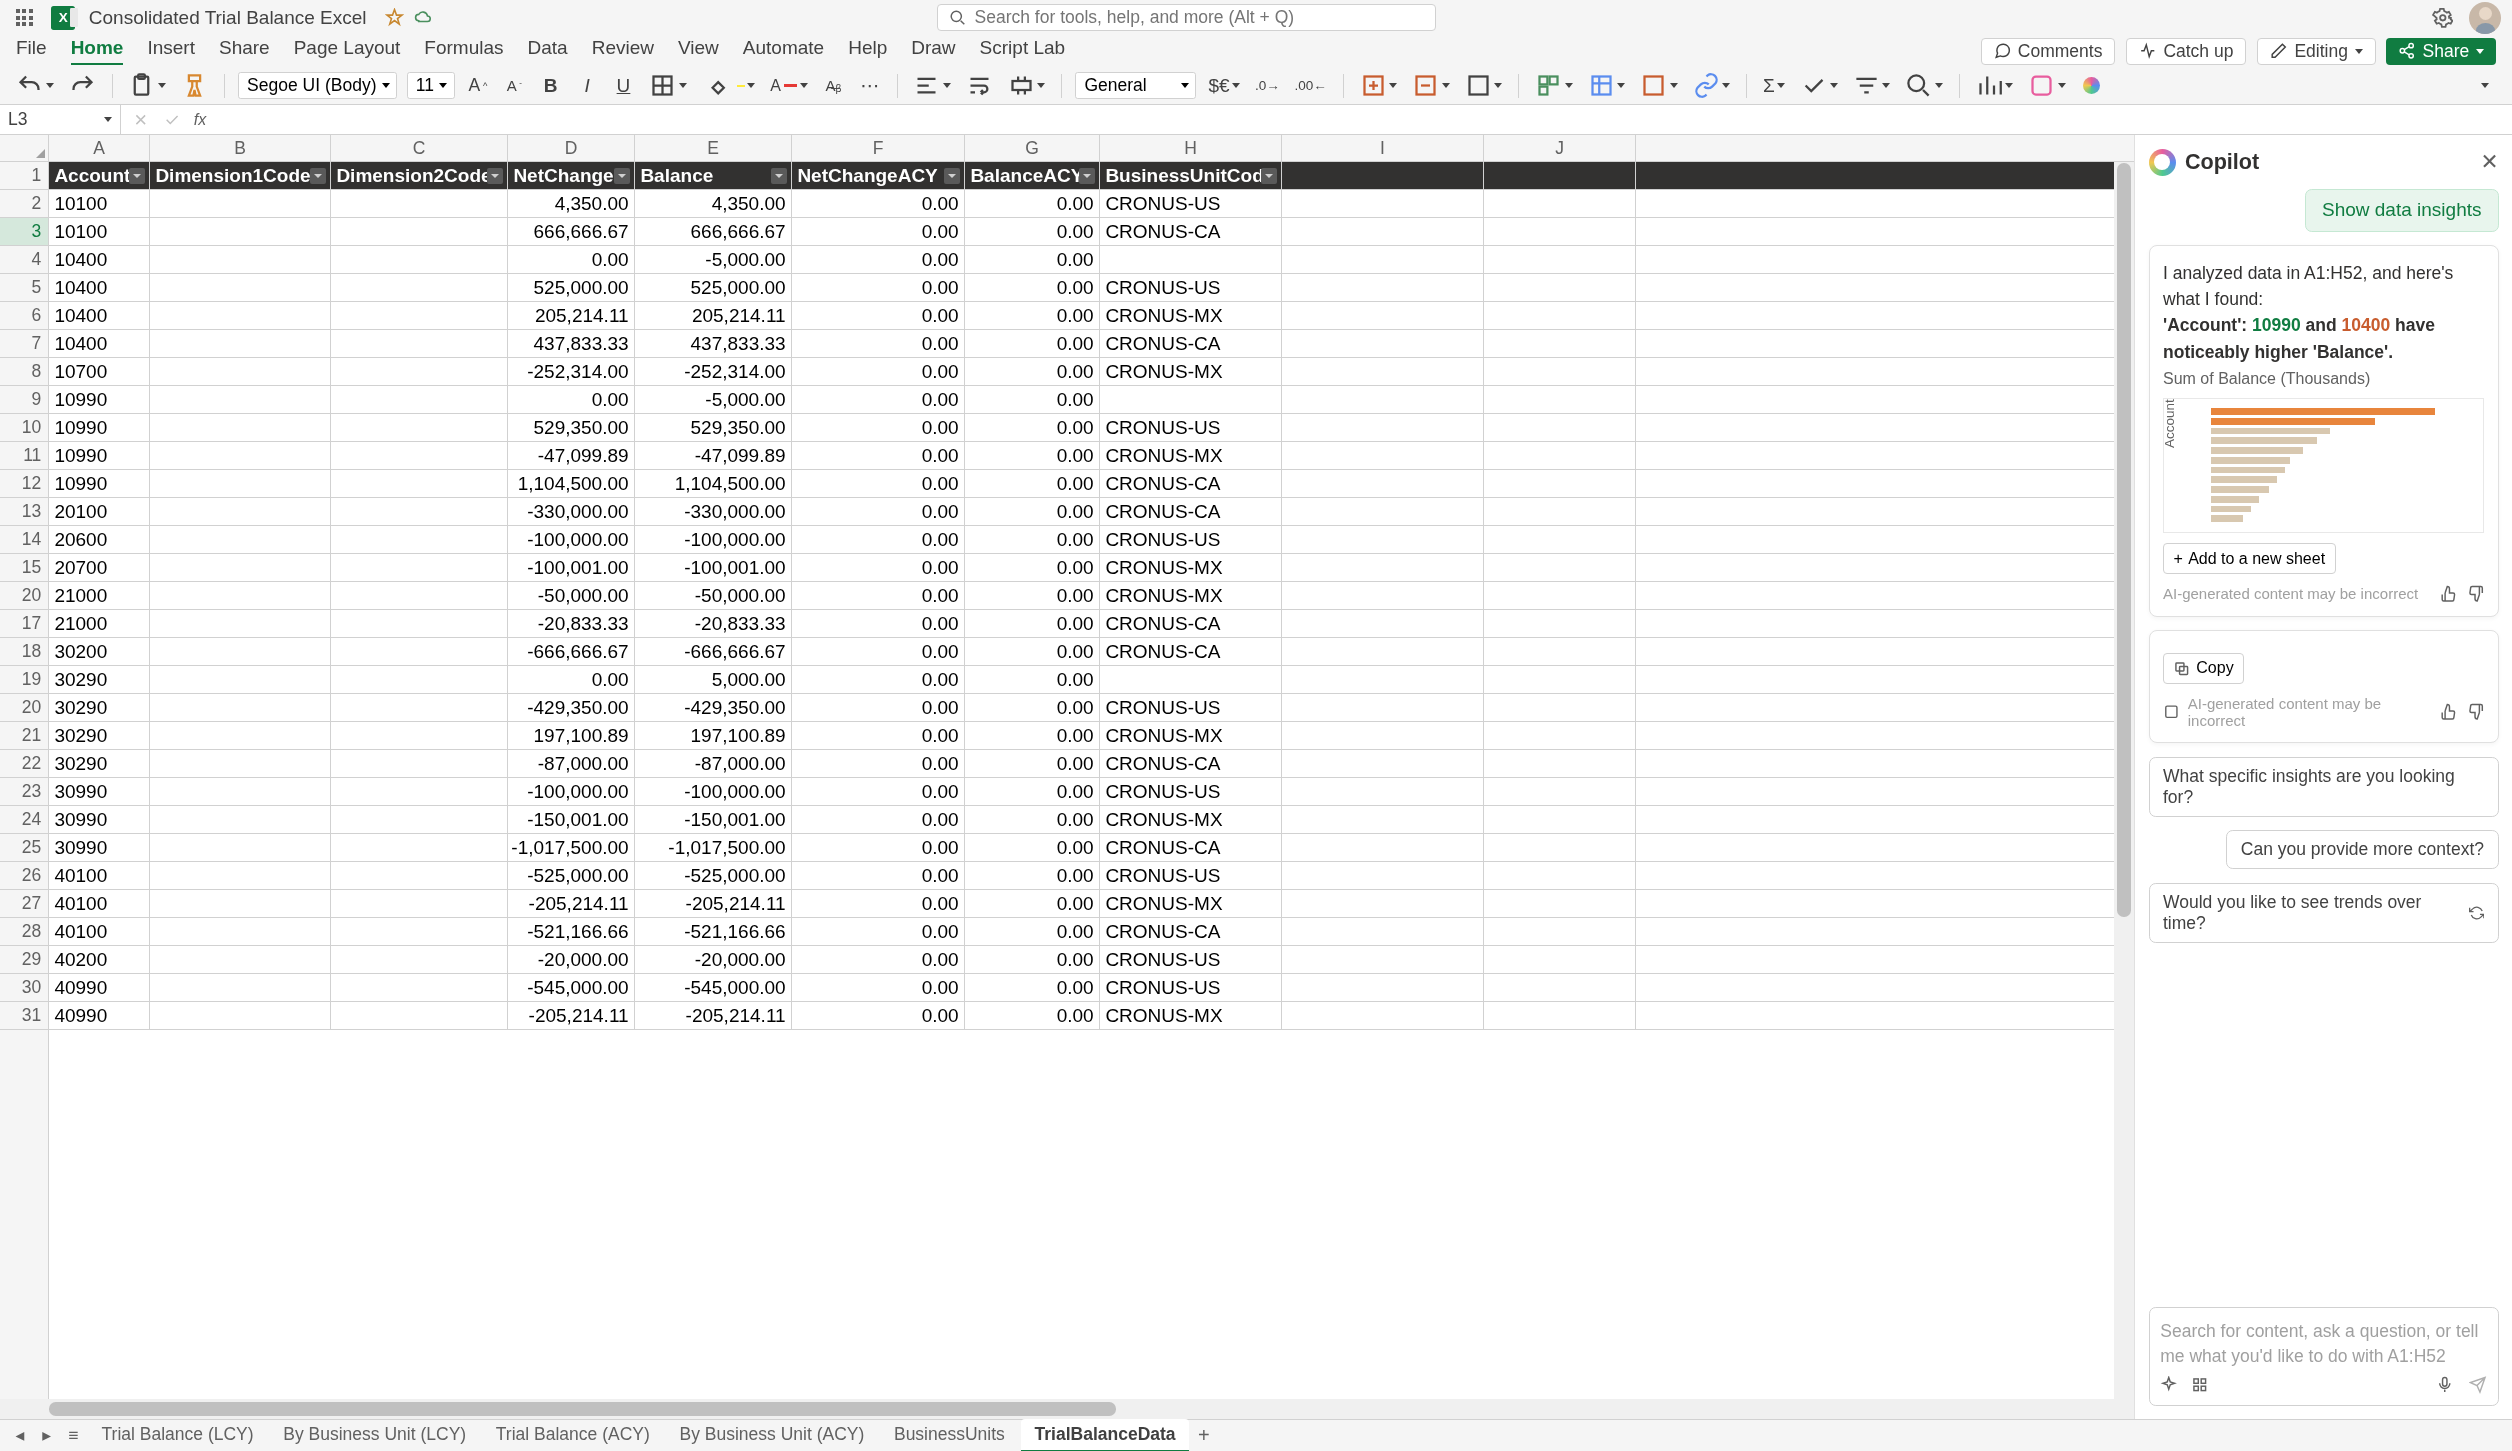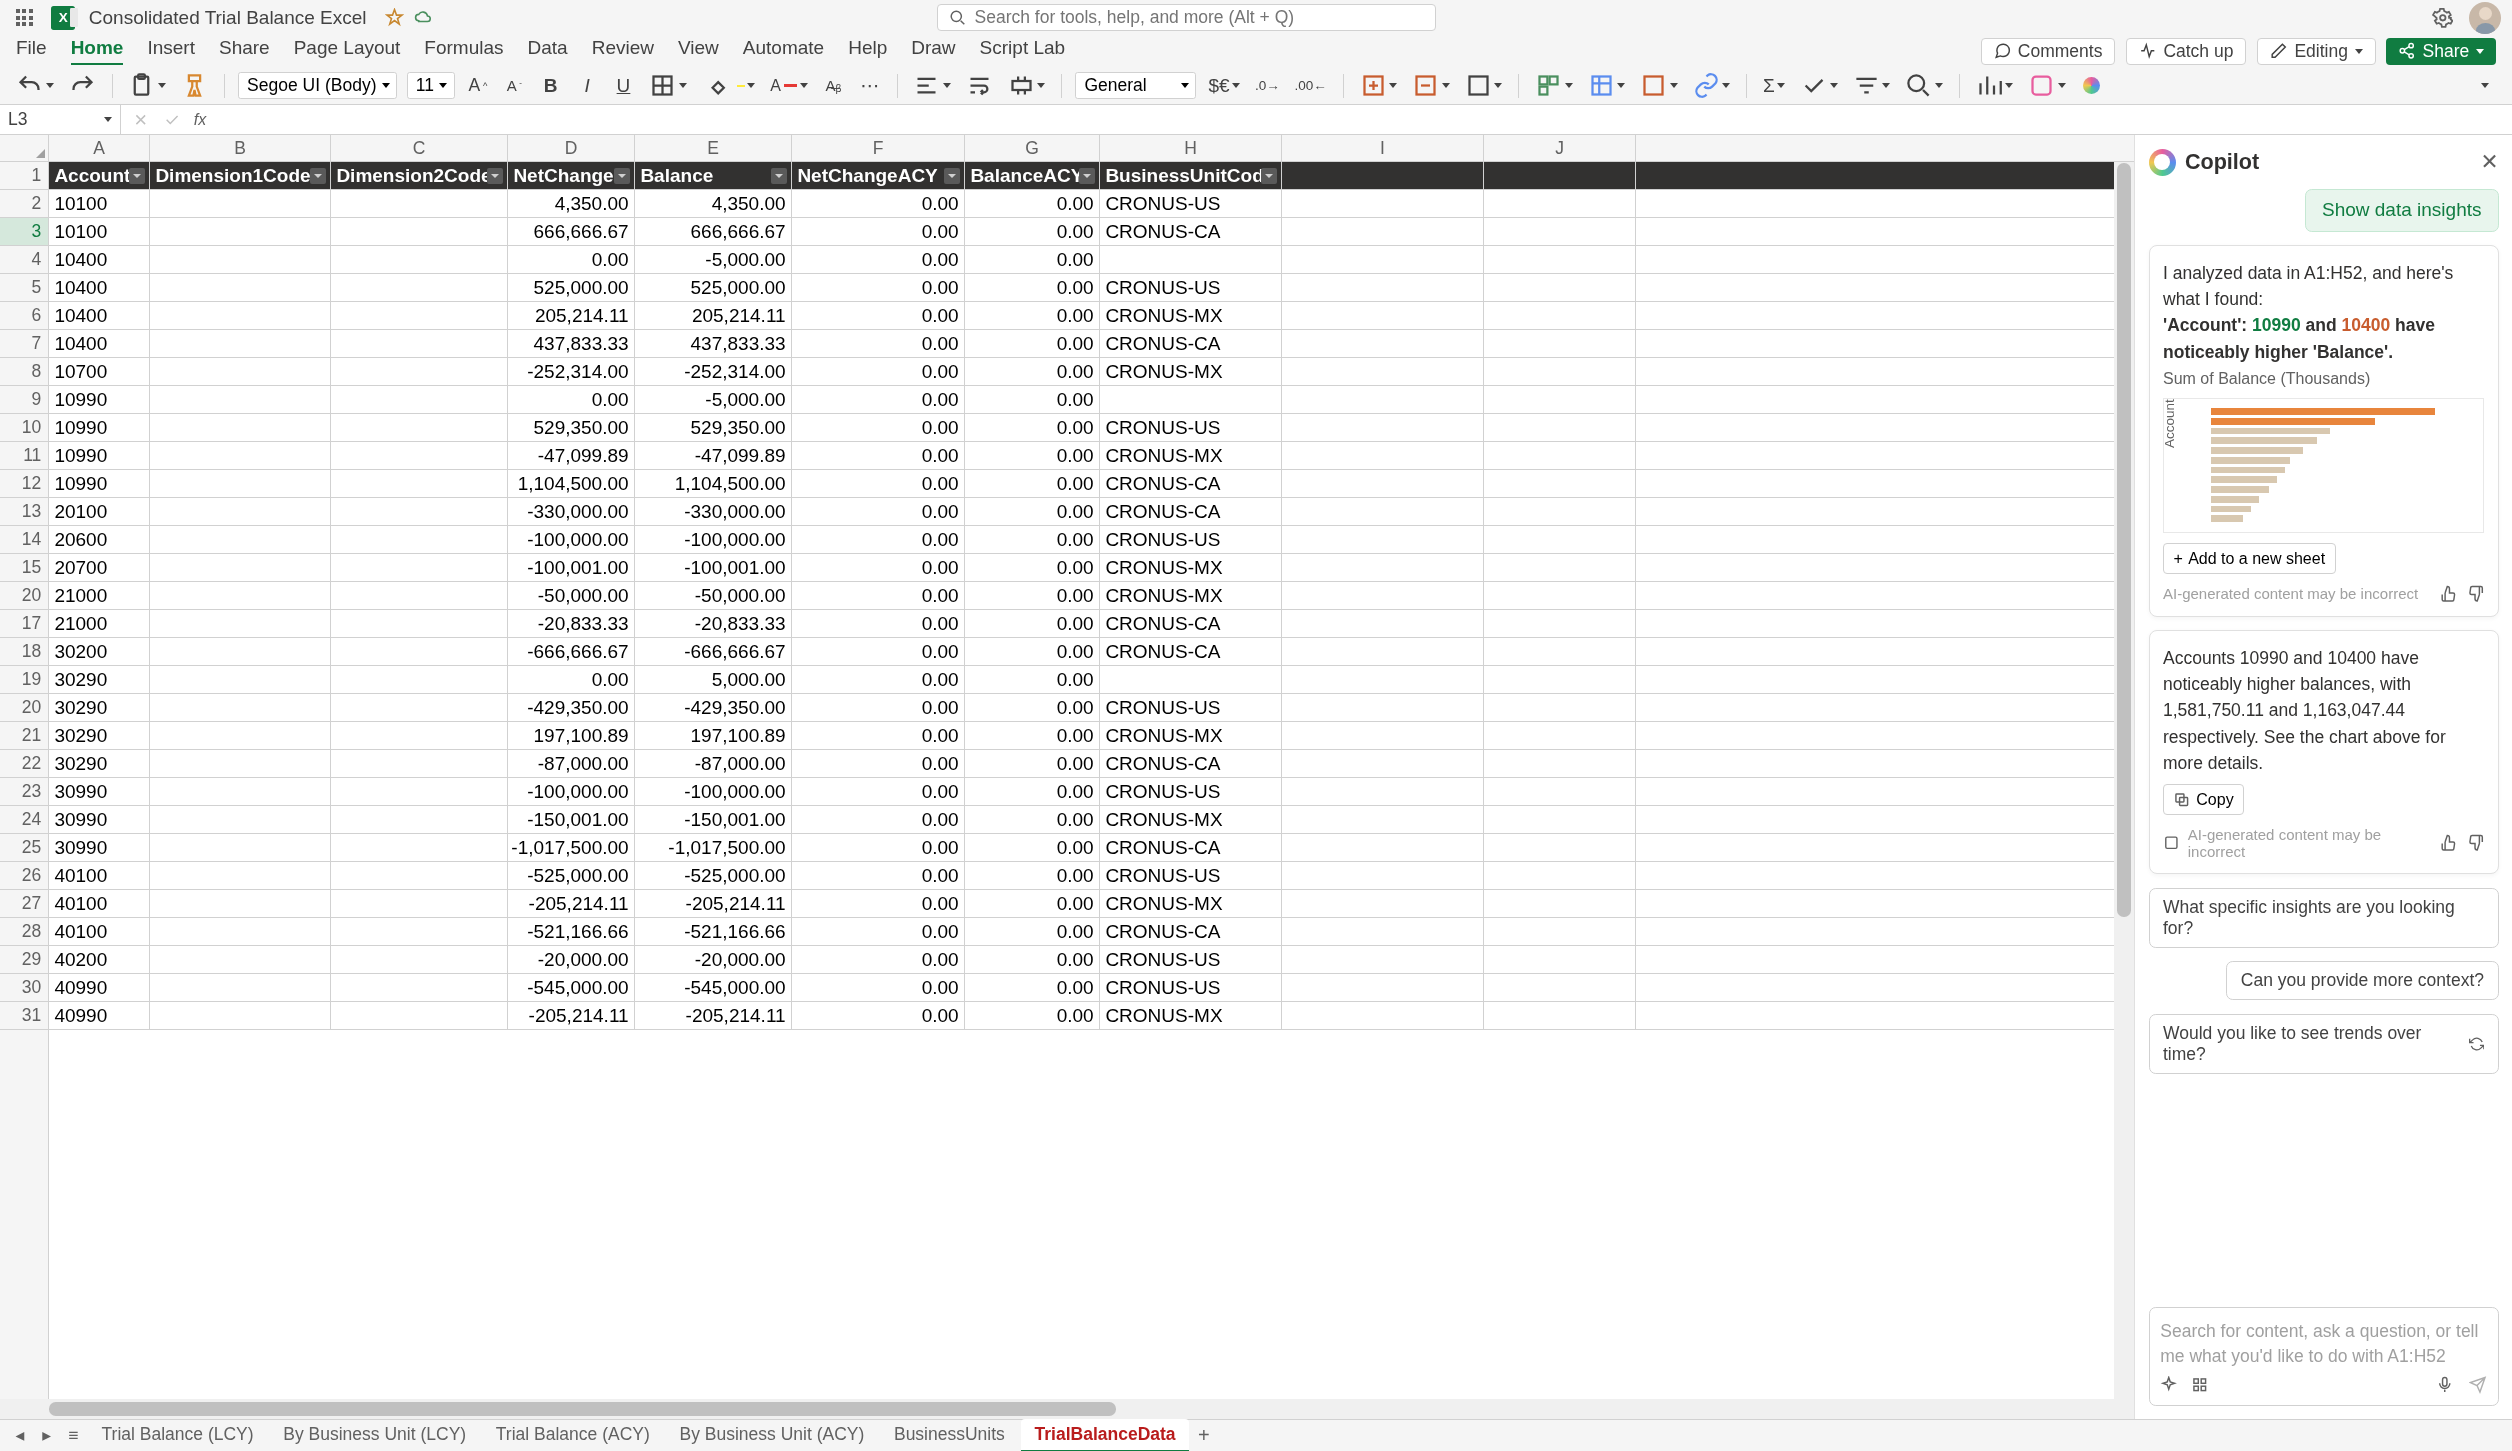"Accounts 10990 and 10400 have" div.card-text { html: <div>Accounts 10990 and 10400 have noticeably higher balances, with 1,581,750.11 and 1,163,047.44 respectively. See the chart above for more details.</div> -> none }
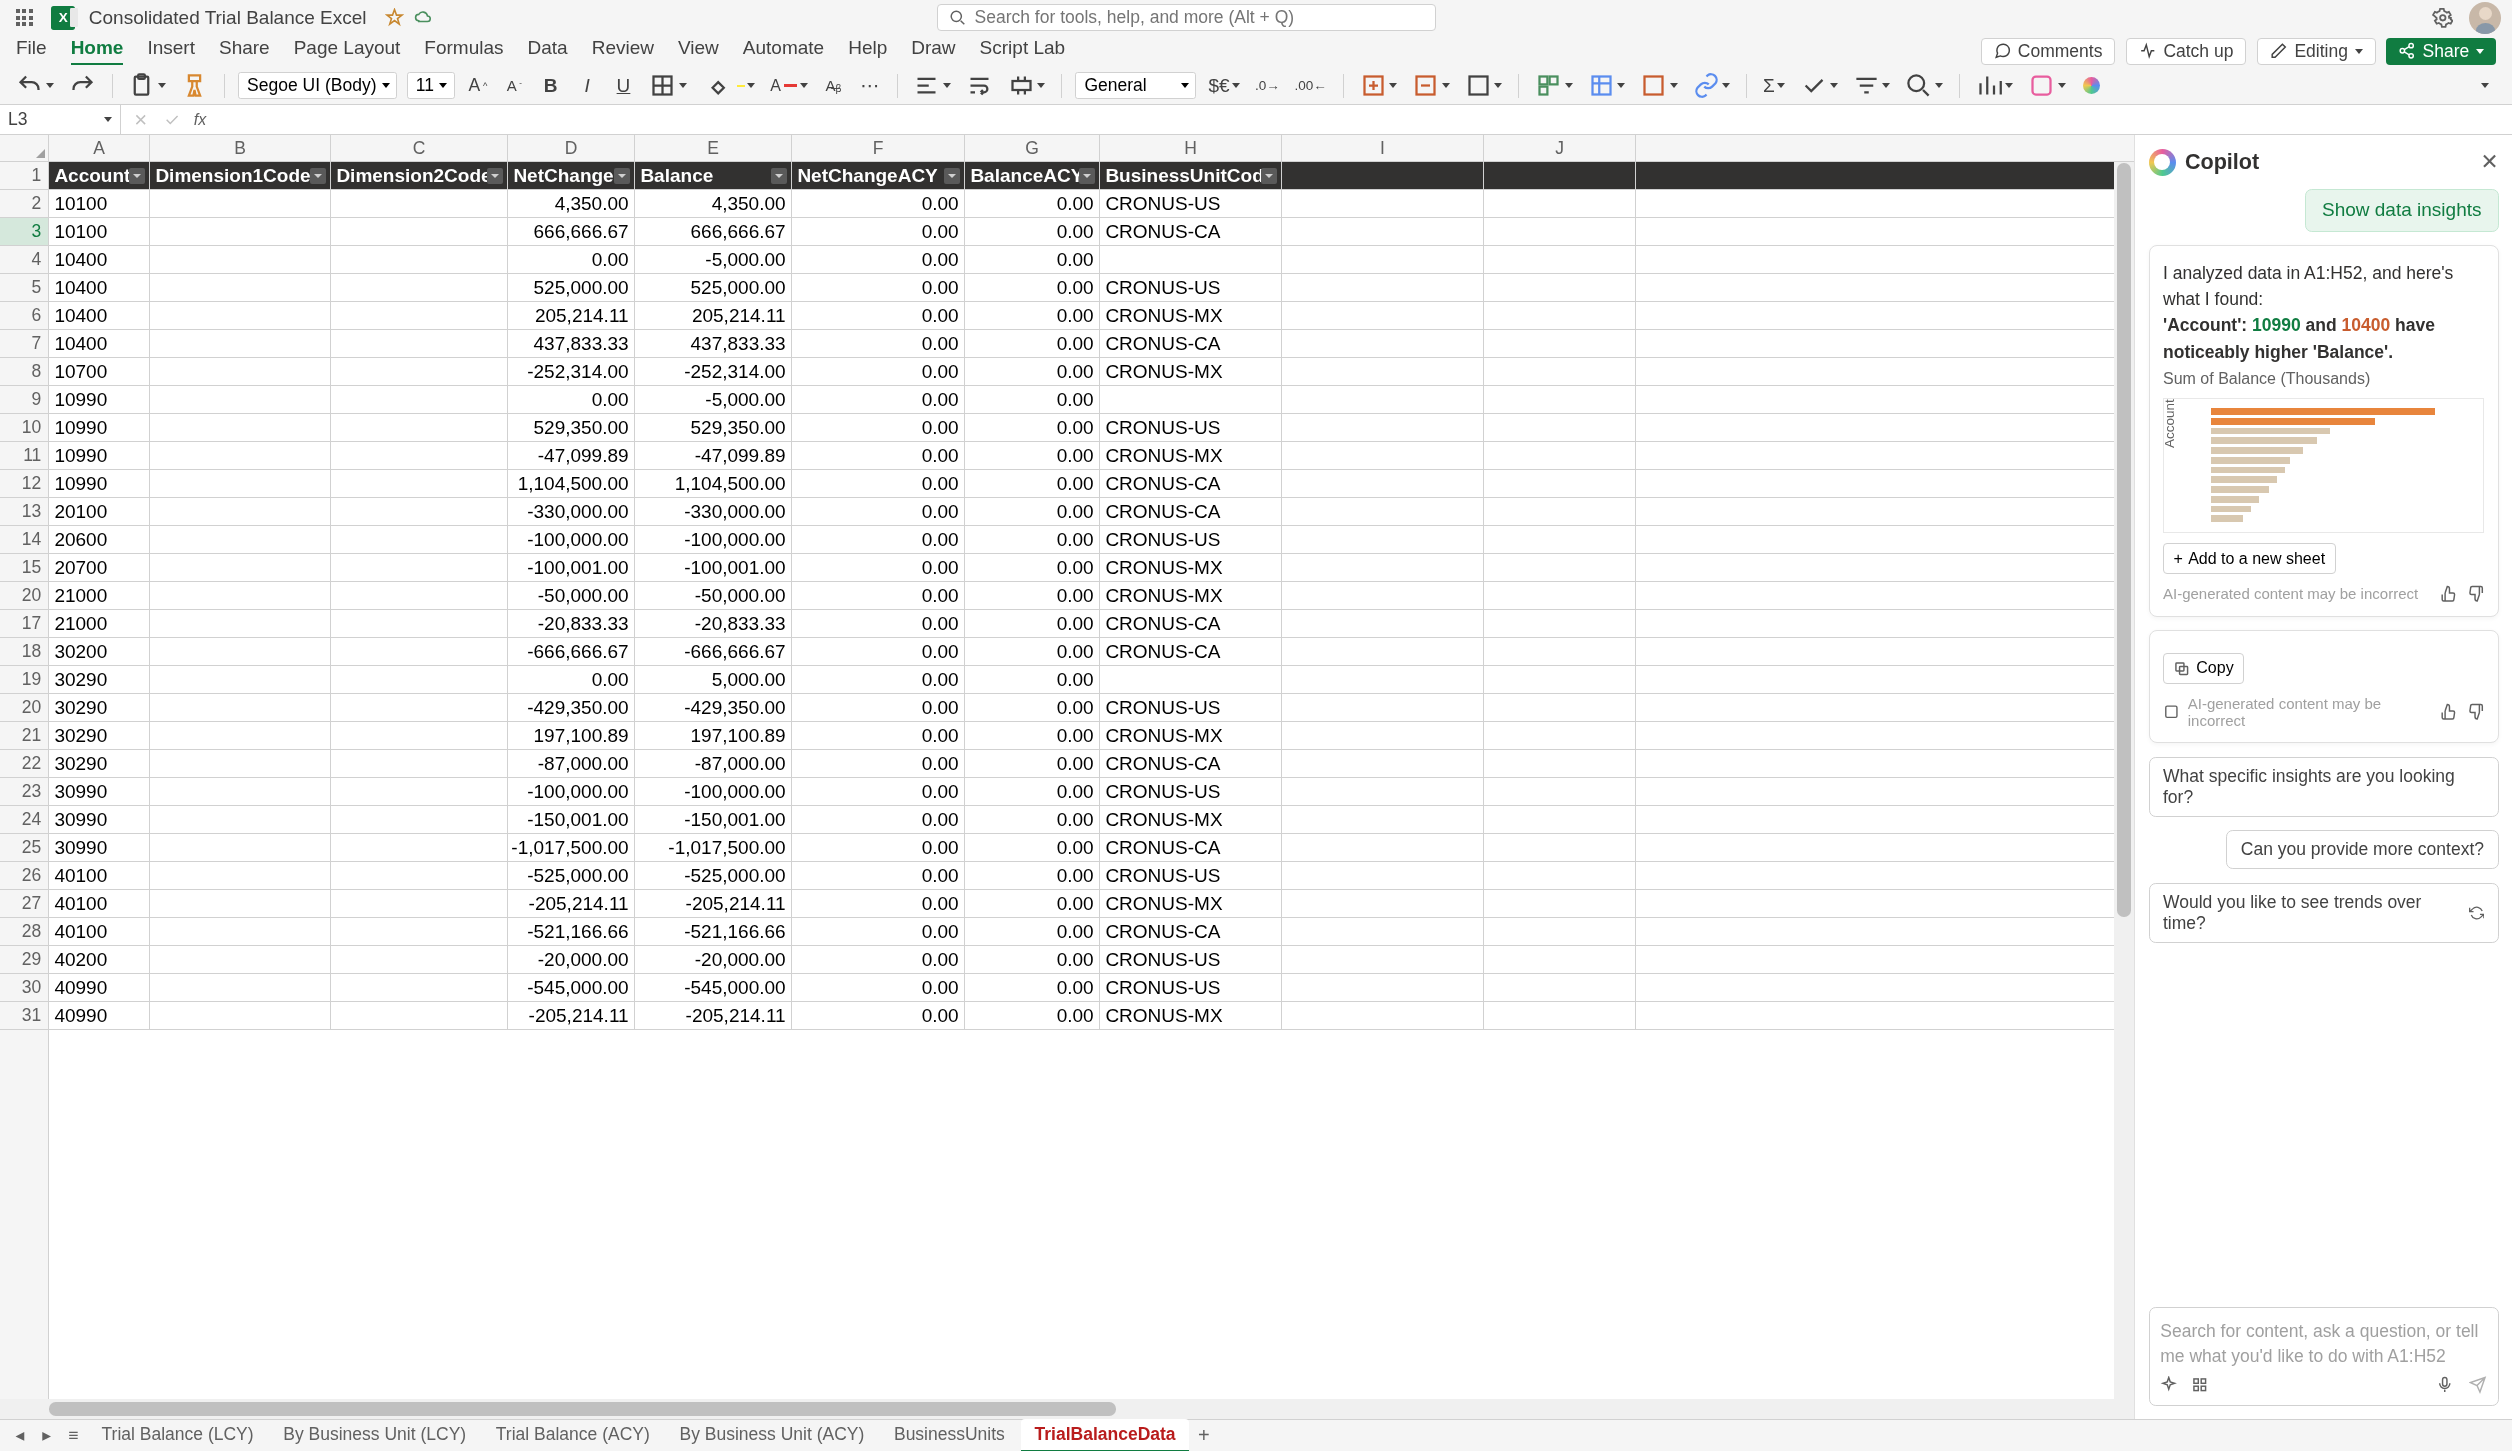"TrialBalanceData" .sheet-tab.active { color: #b91c1c -> #404040 }
